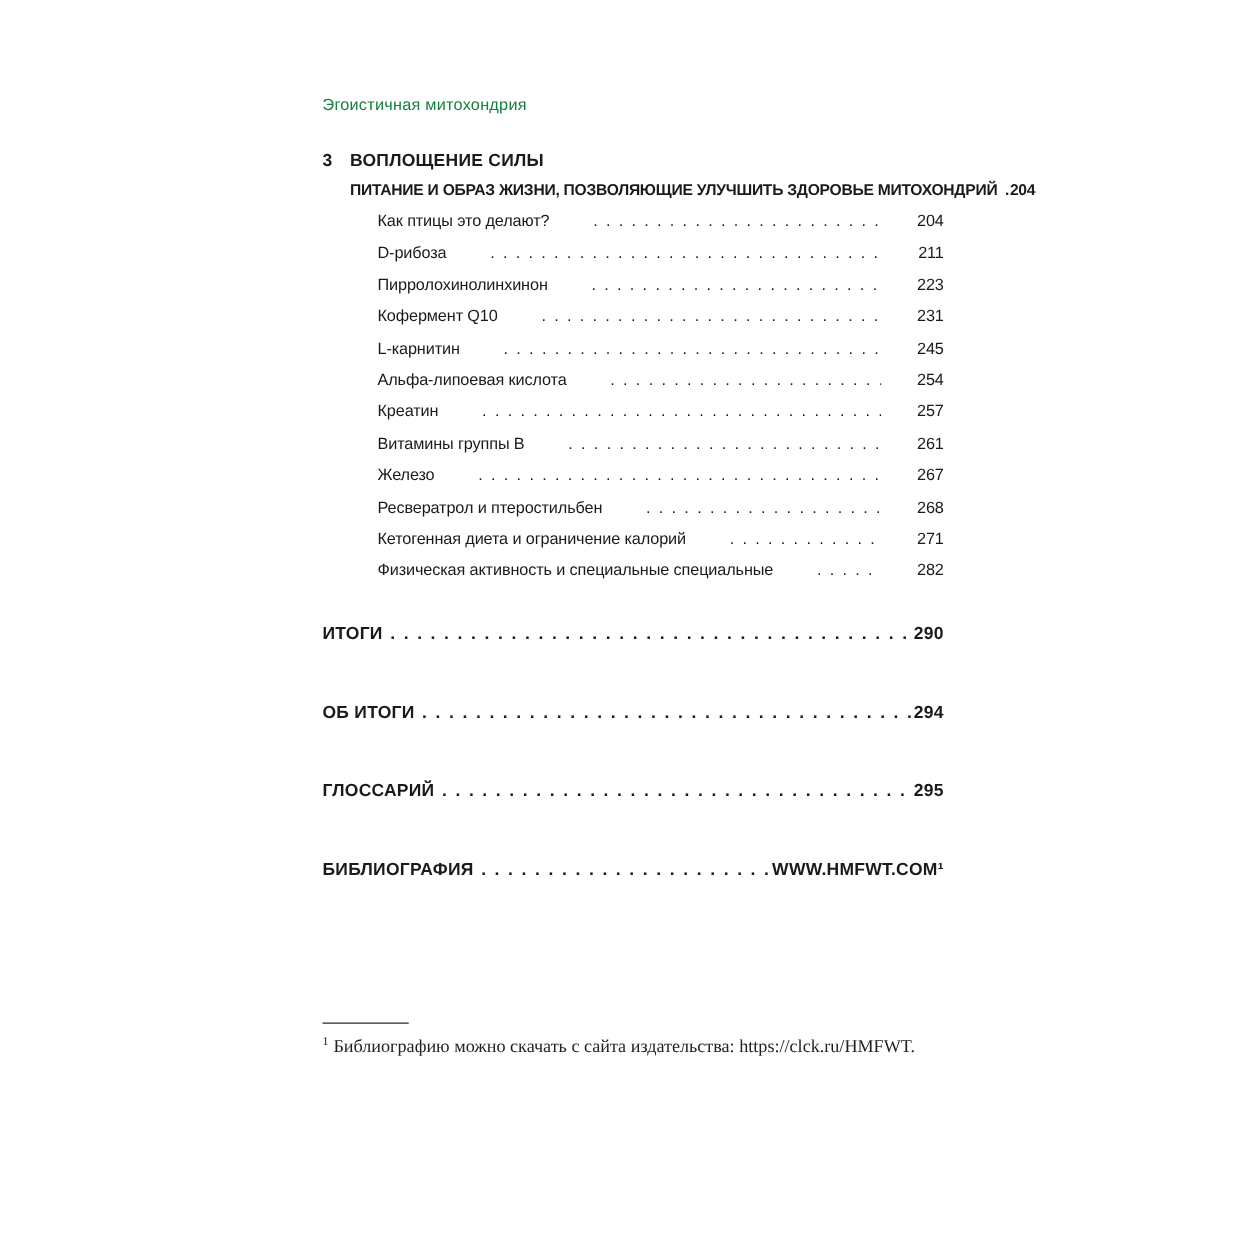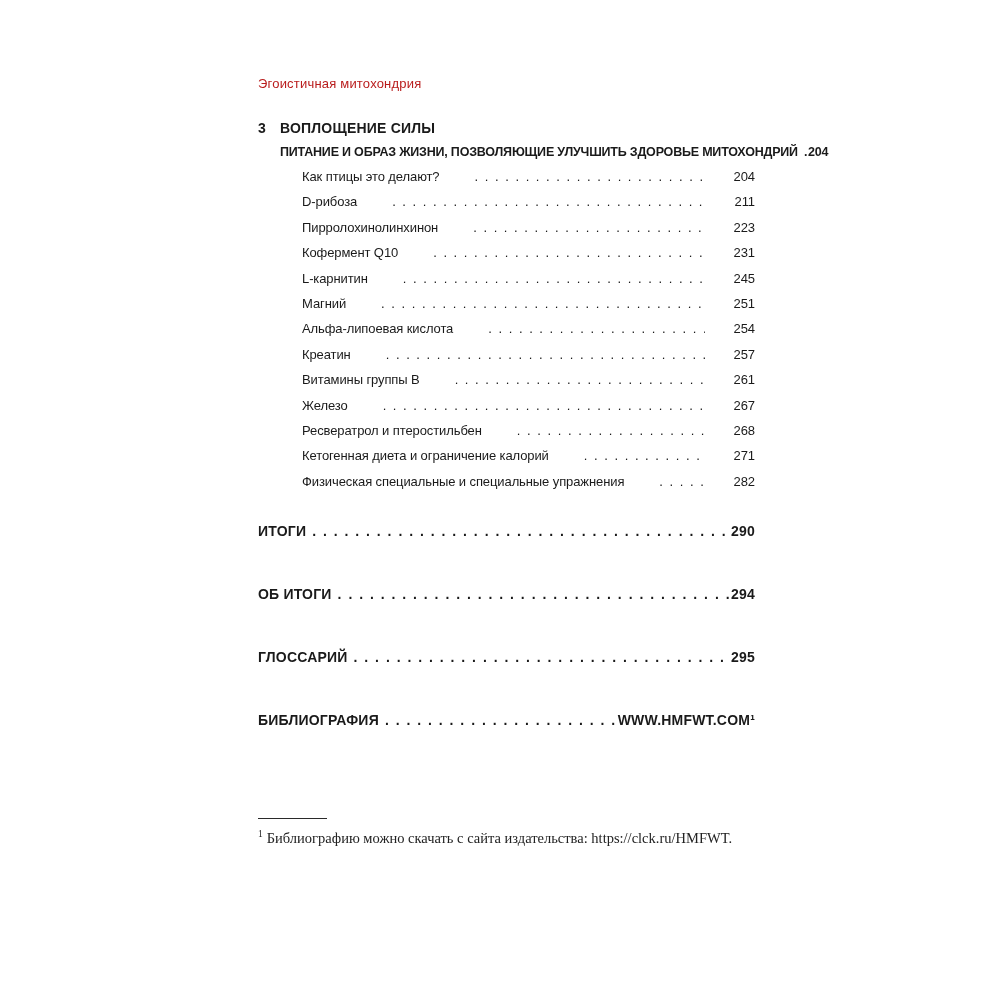"Эгоистичная митохондрия" .running-header { color: #b91c1c -> #15803d }
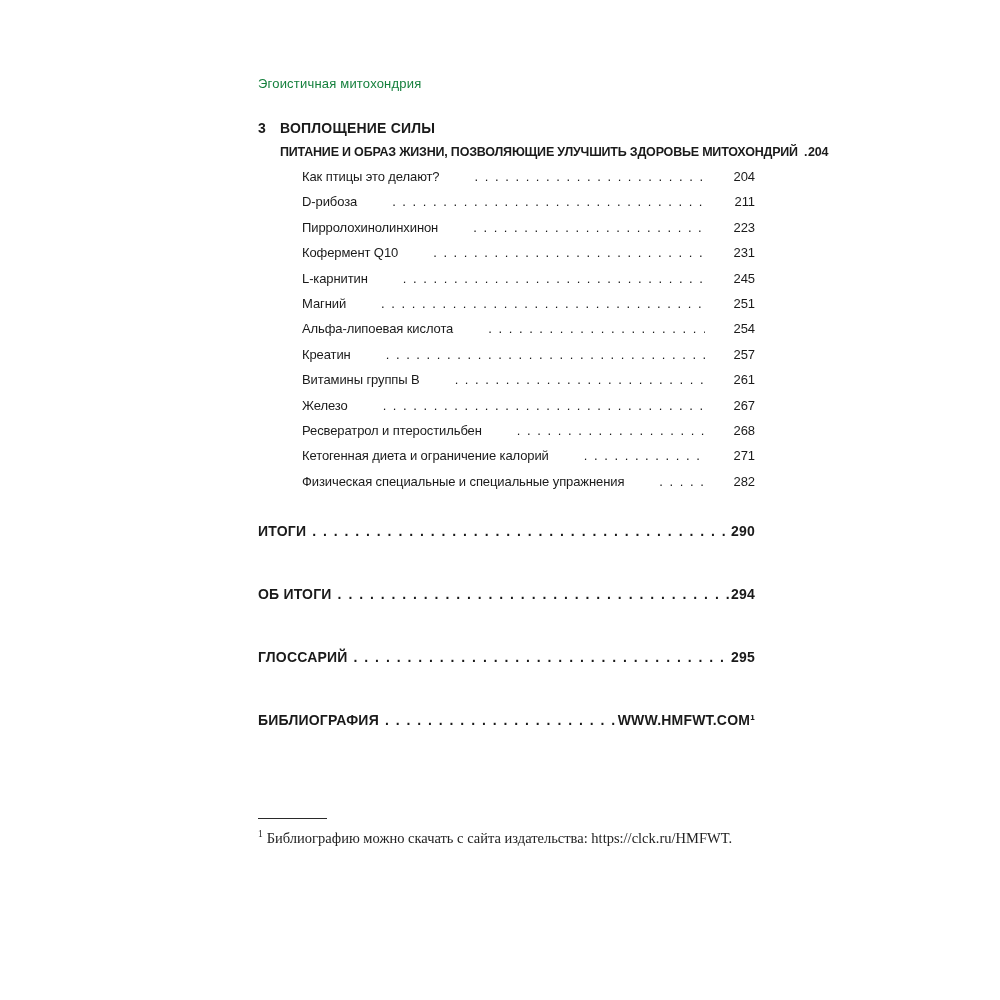"Магний" div.toc-row { html: <div> <span>Магний</span> <span></span> <span>251</span> </div> -> none }
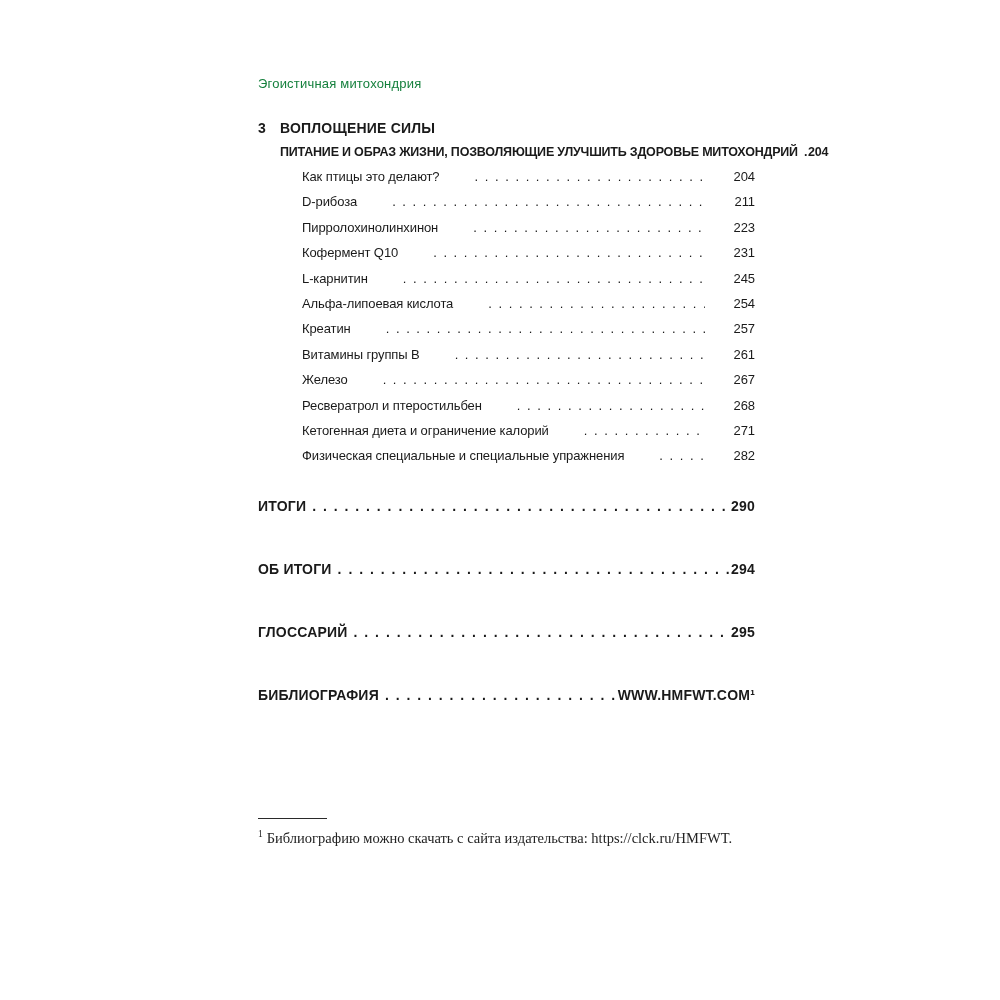"Физическая специальные и специальные" span.label { text: специальные и специальные упражнения -> активность и специальные специальные }
